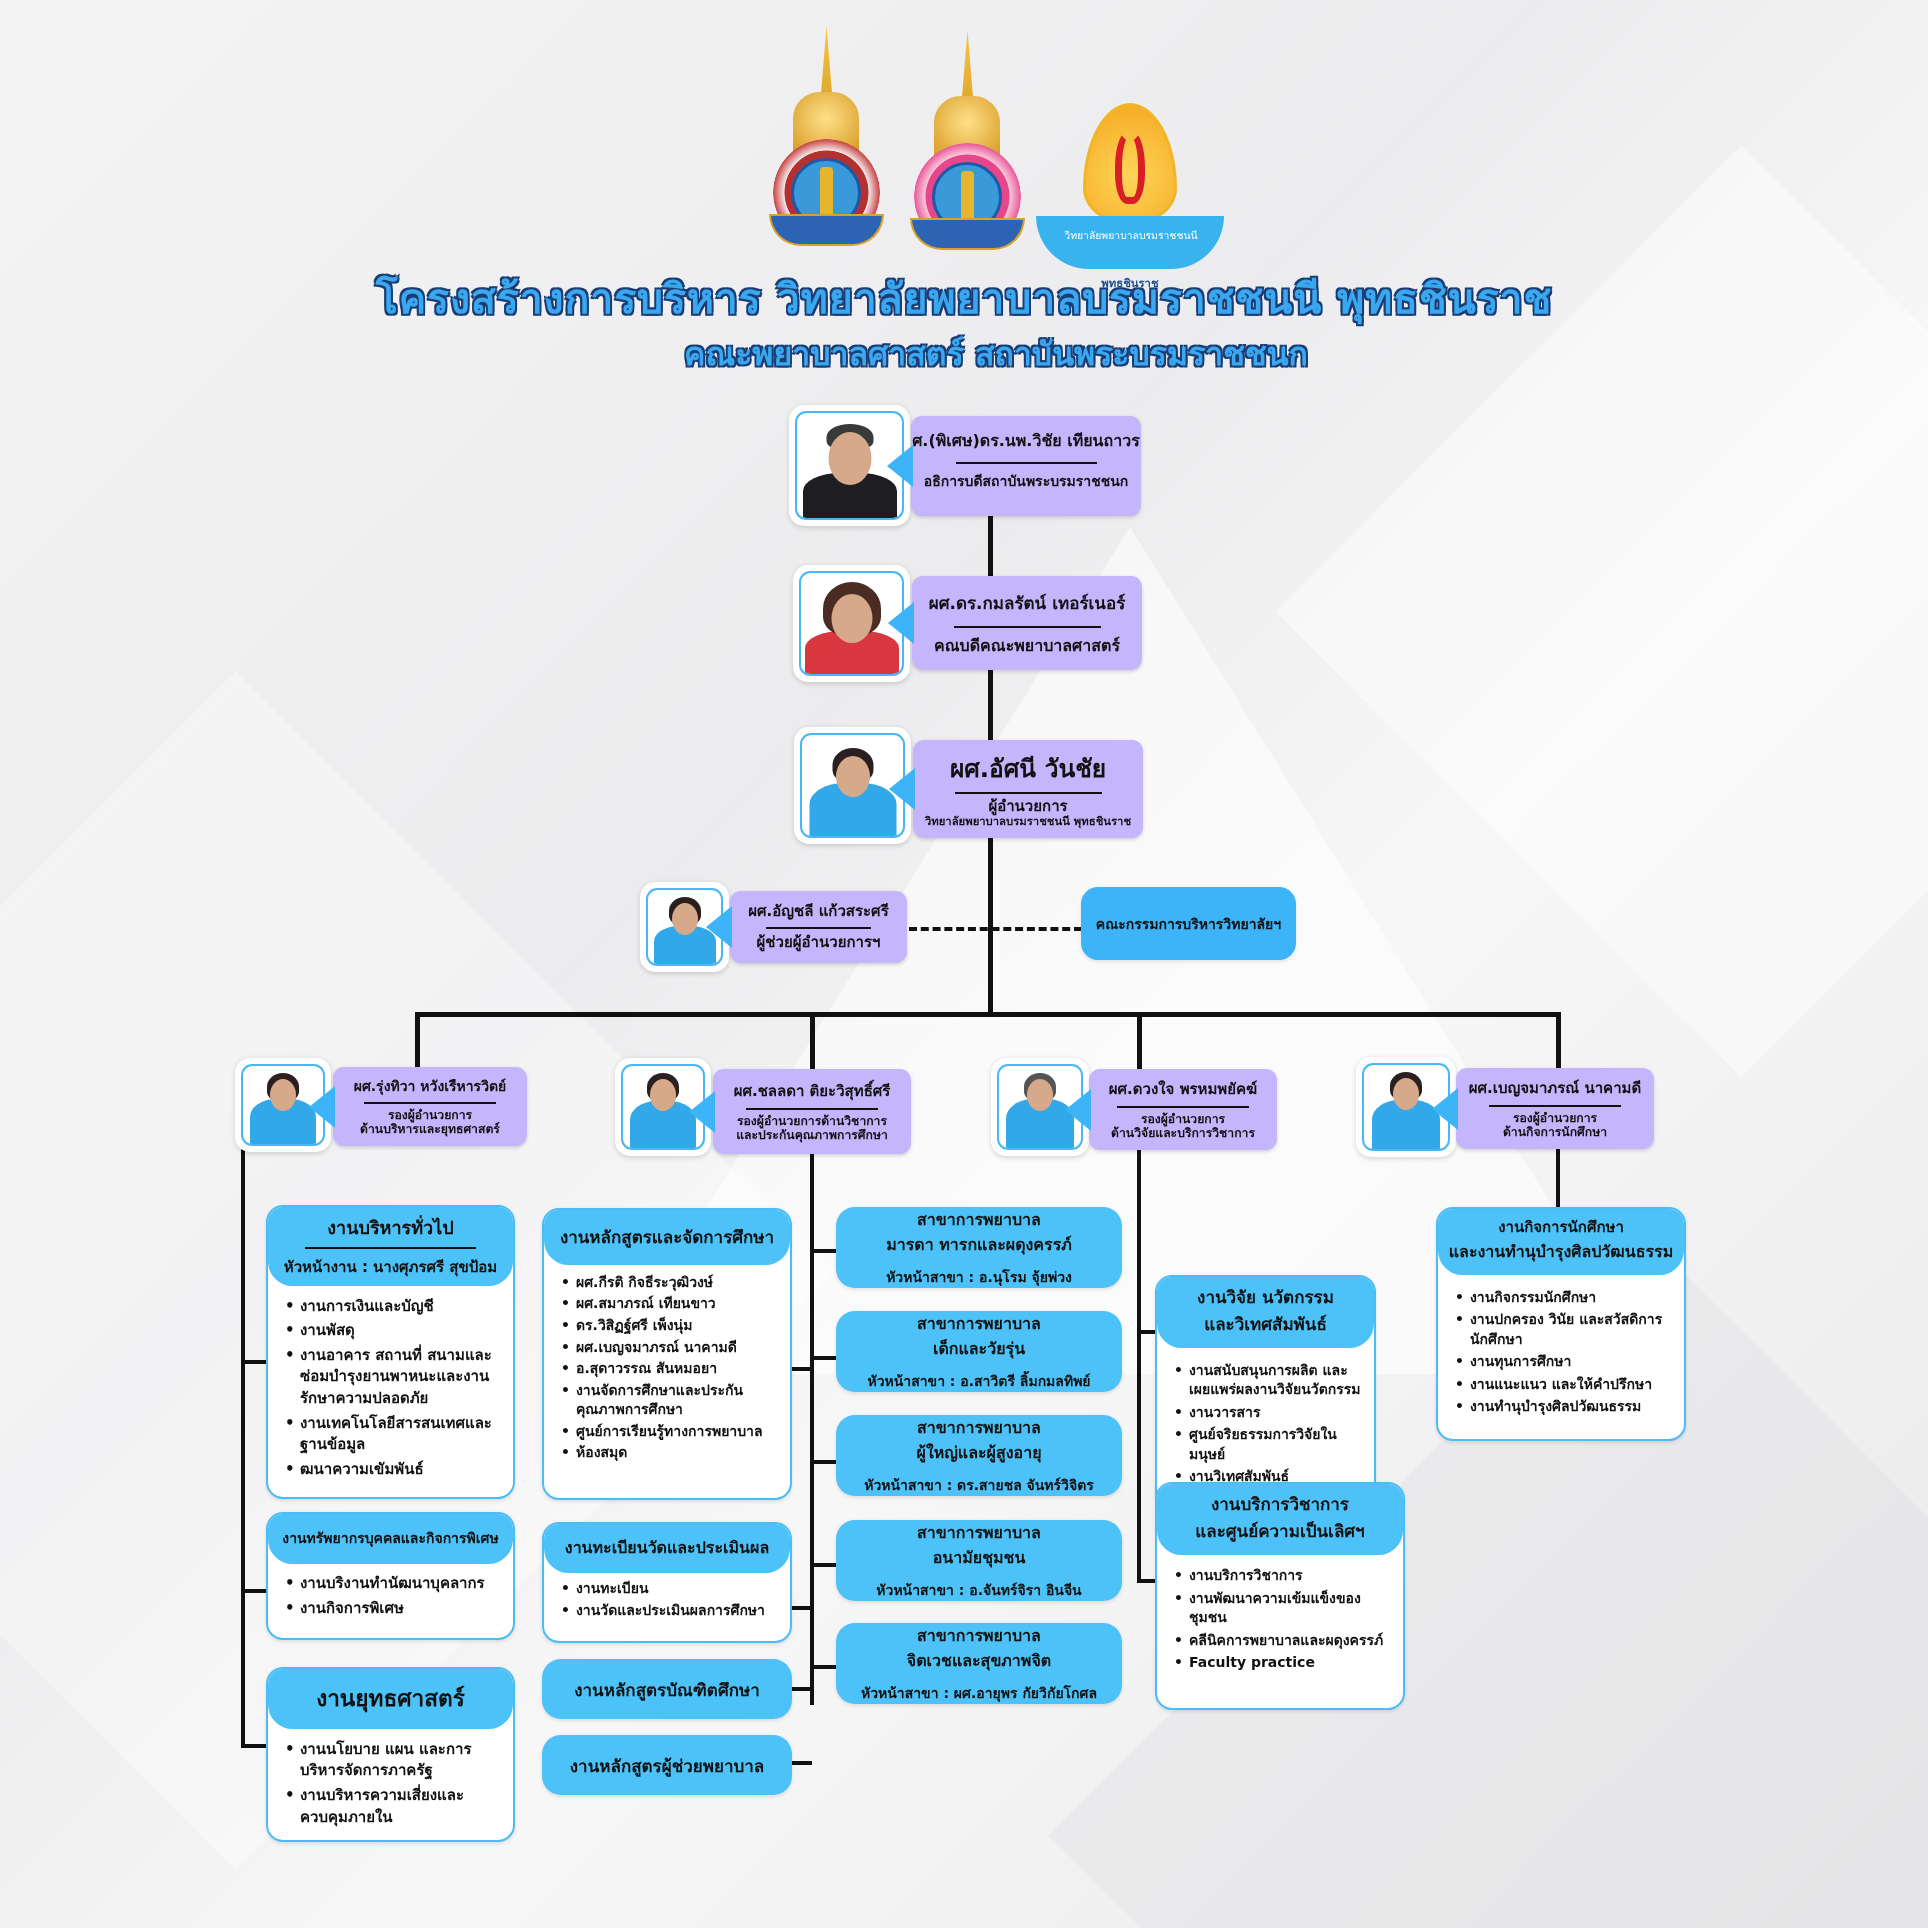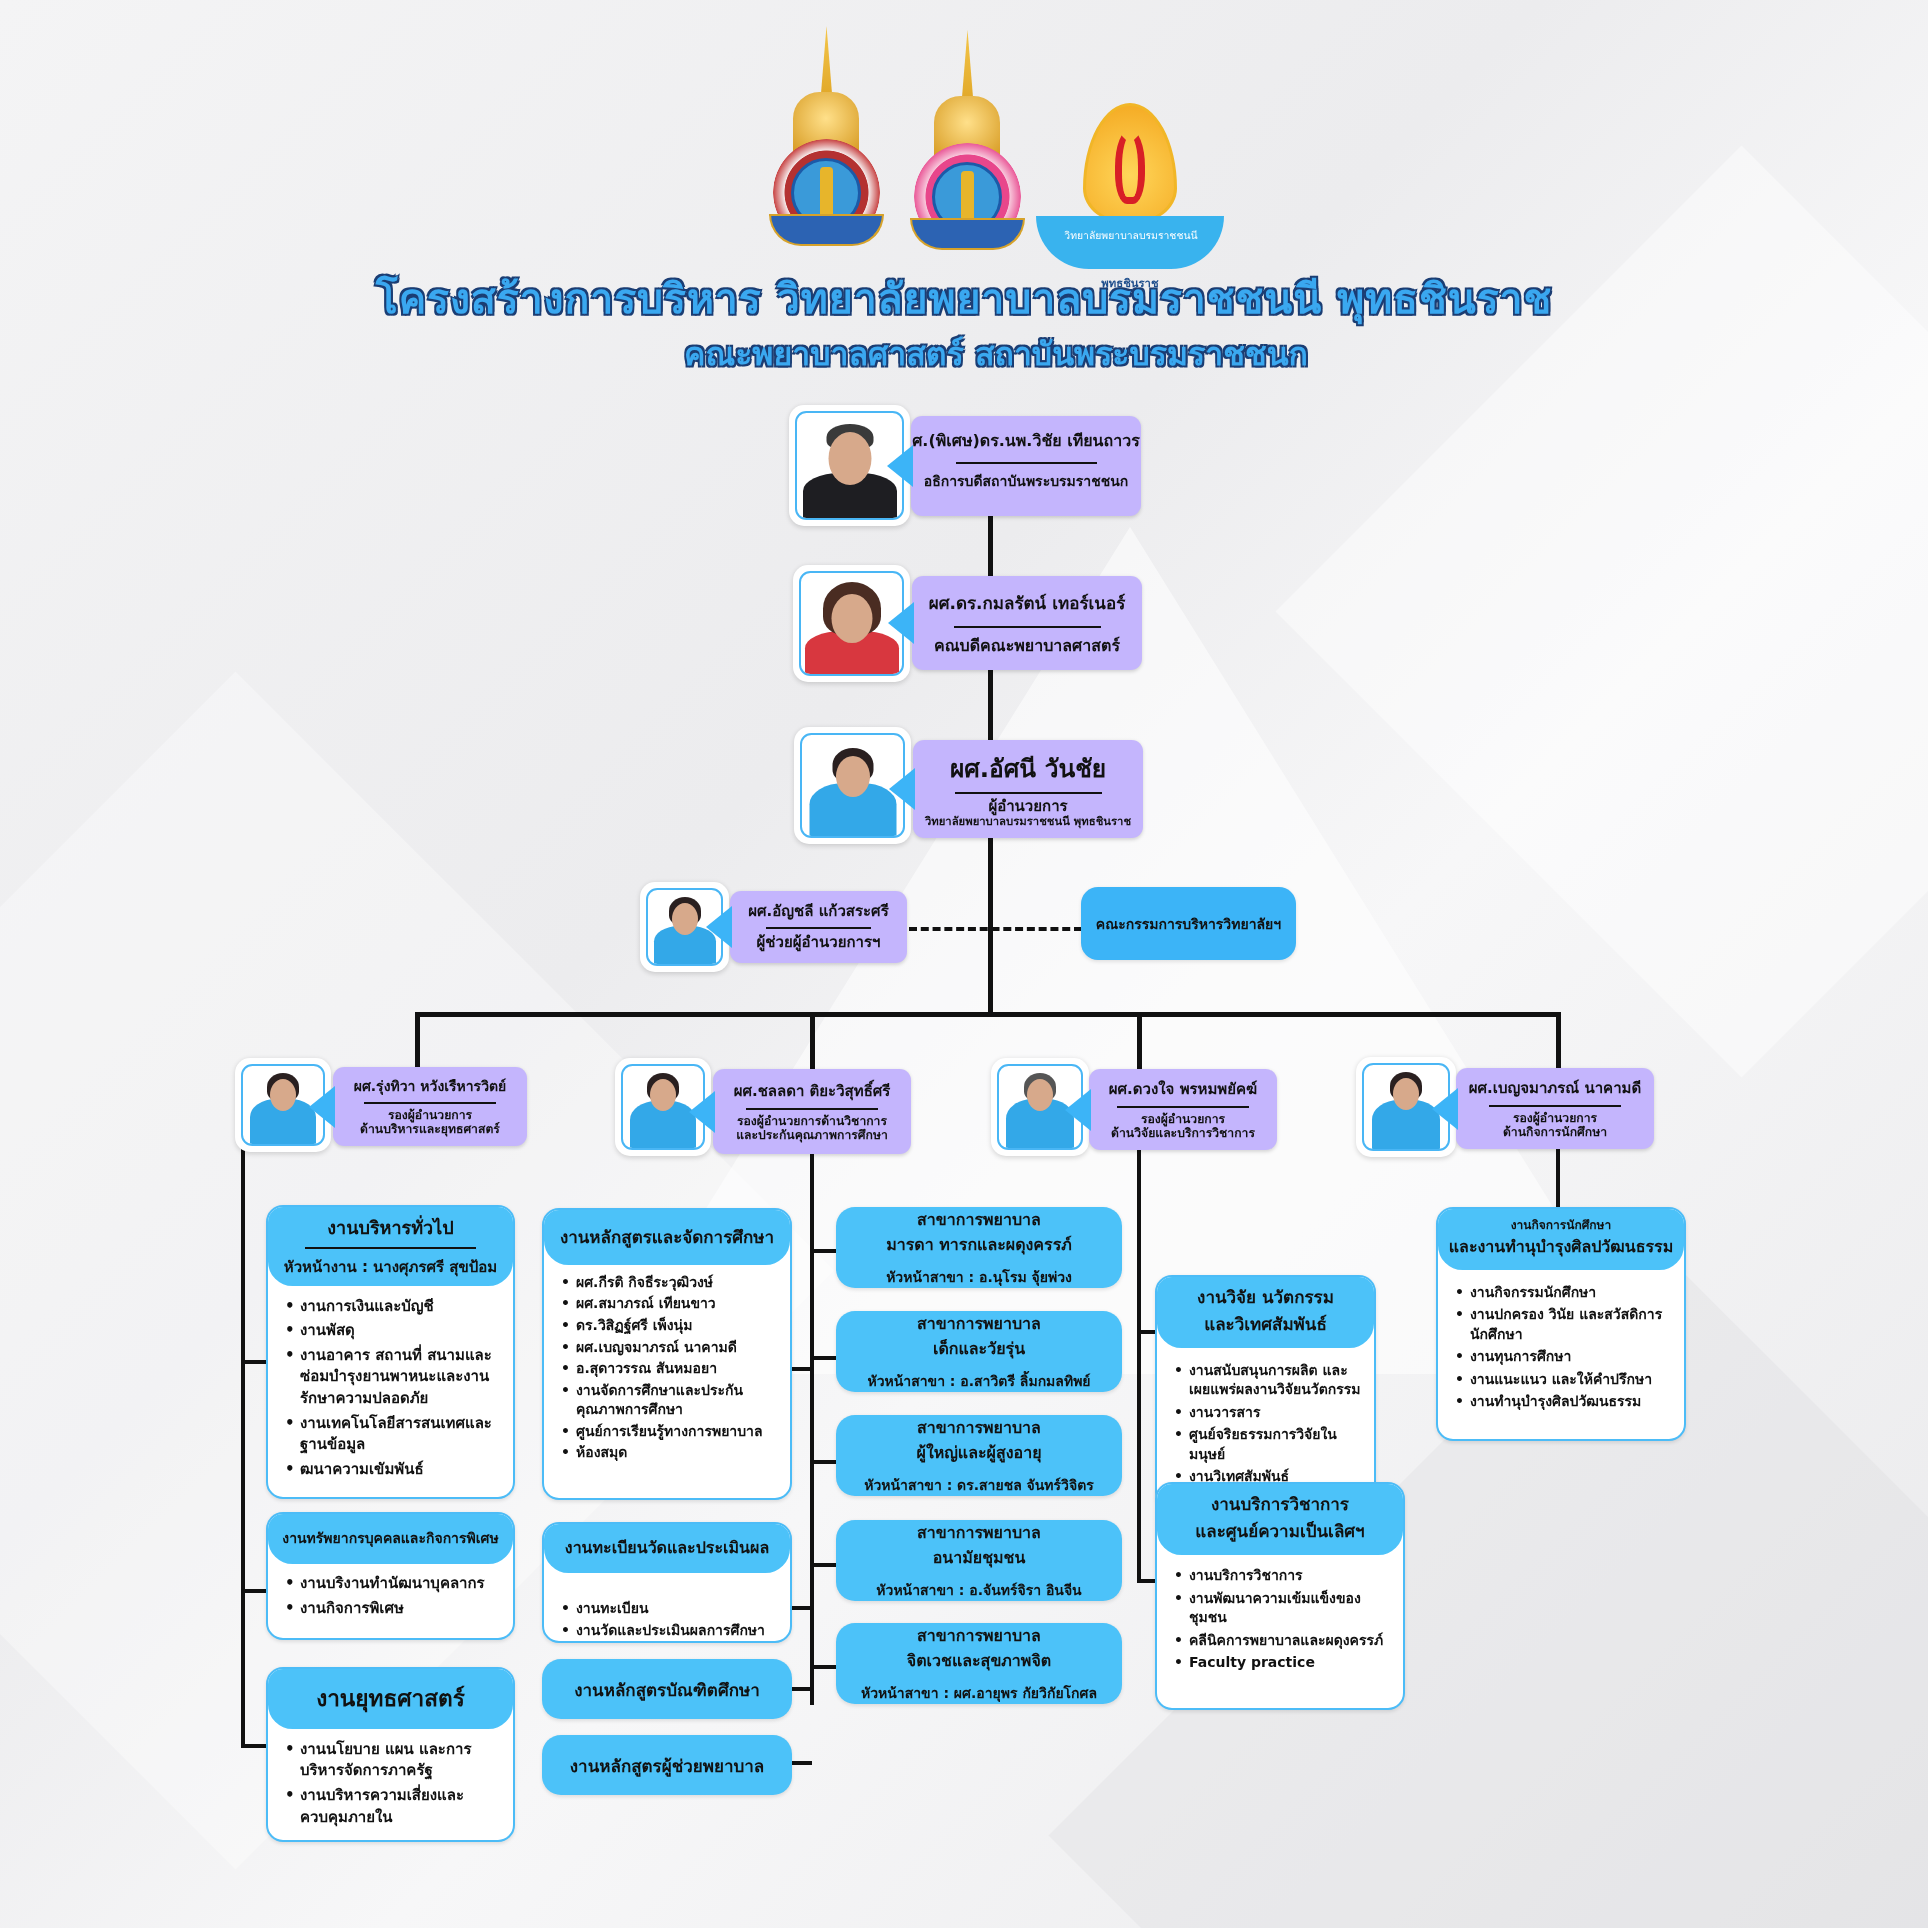"งานกิจการนักศึกษา" div { font-size: 12px -> 15px }
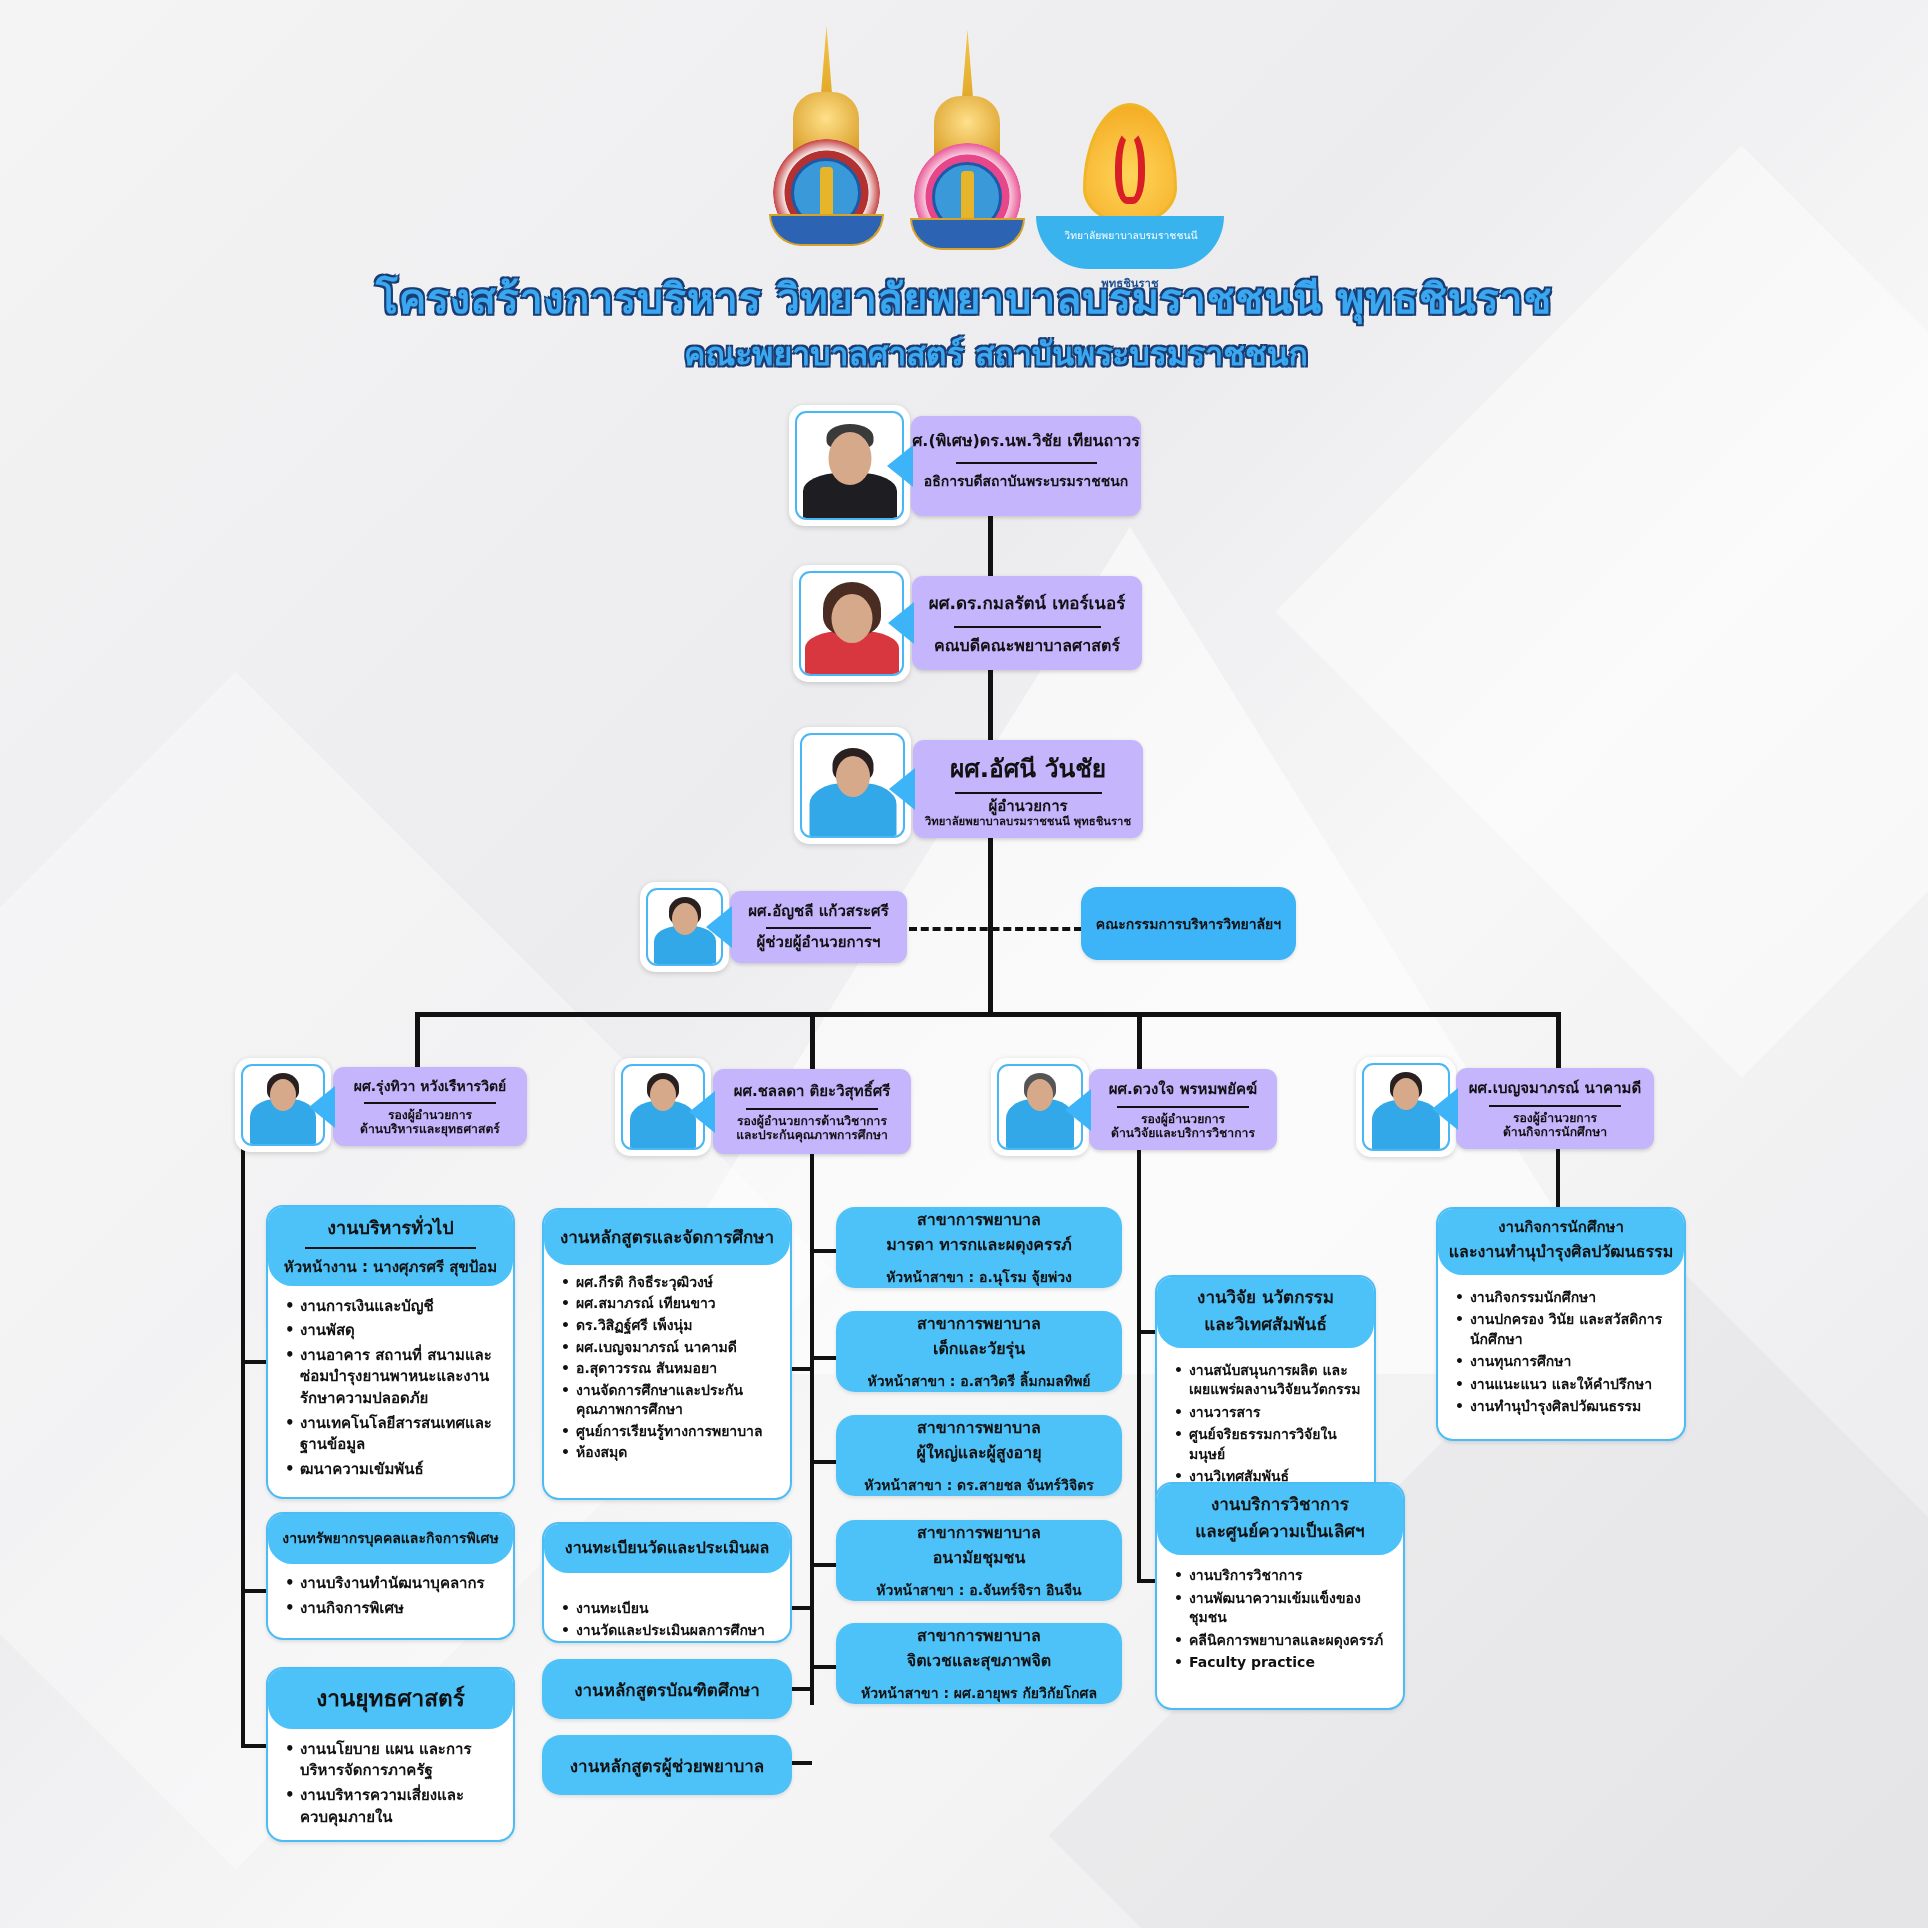"งานทะเบียน" li { margin-top: 20px -> none }
